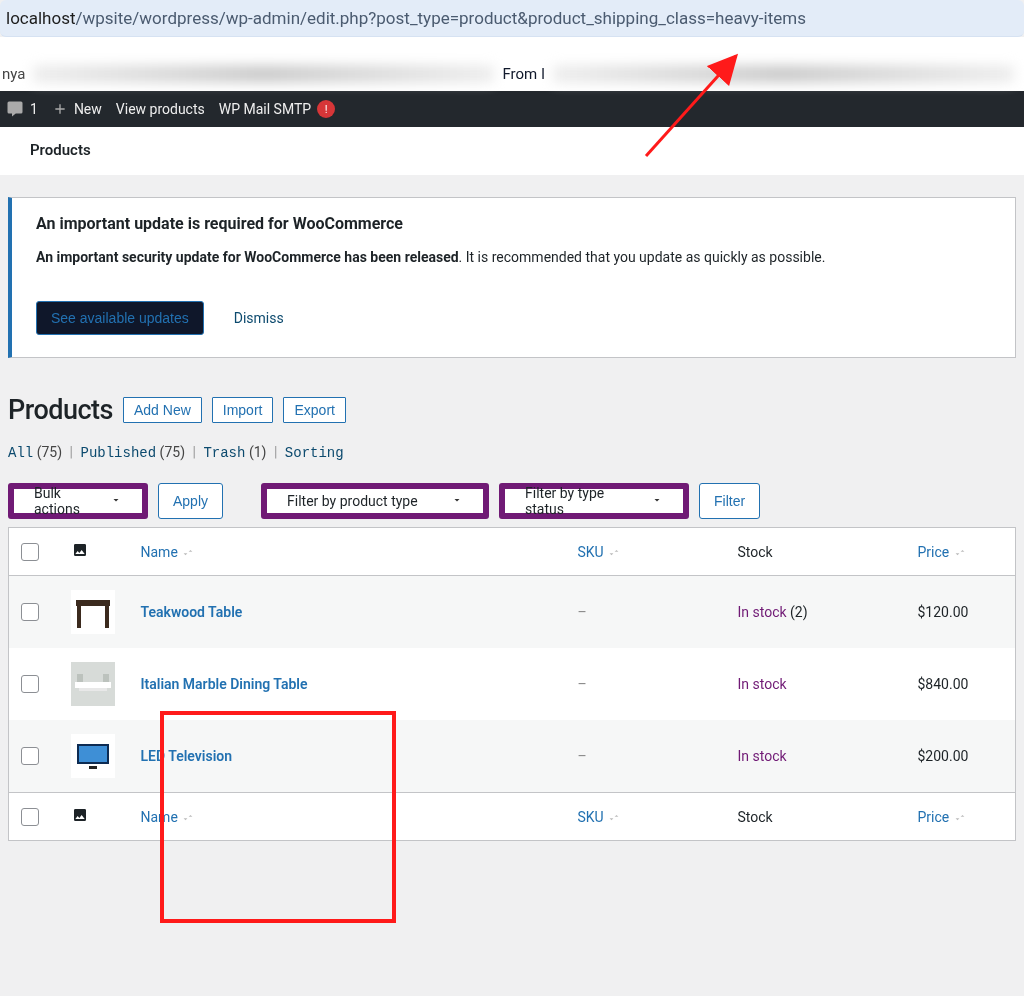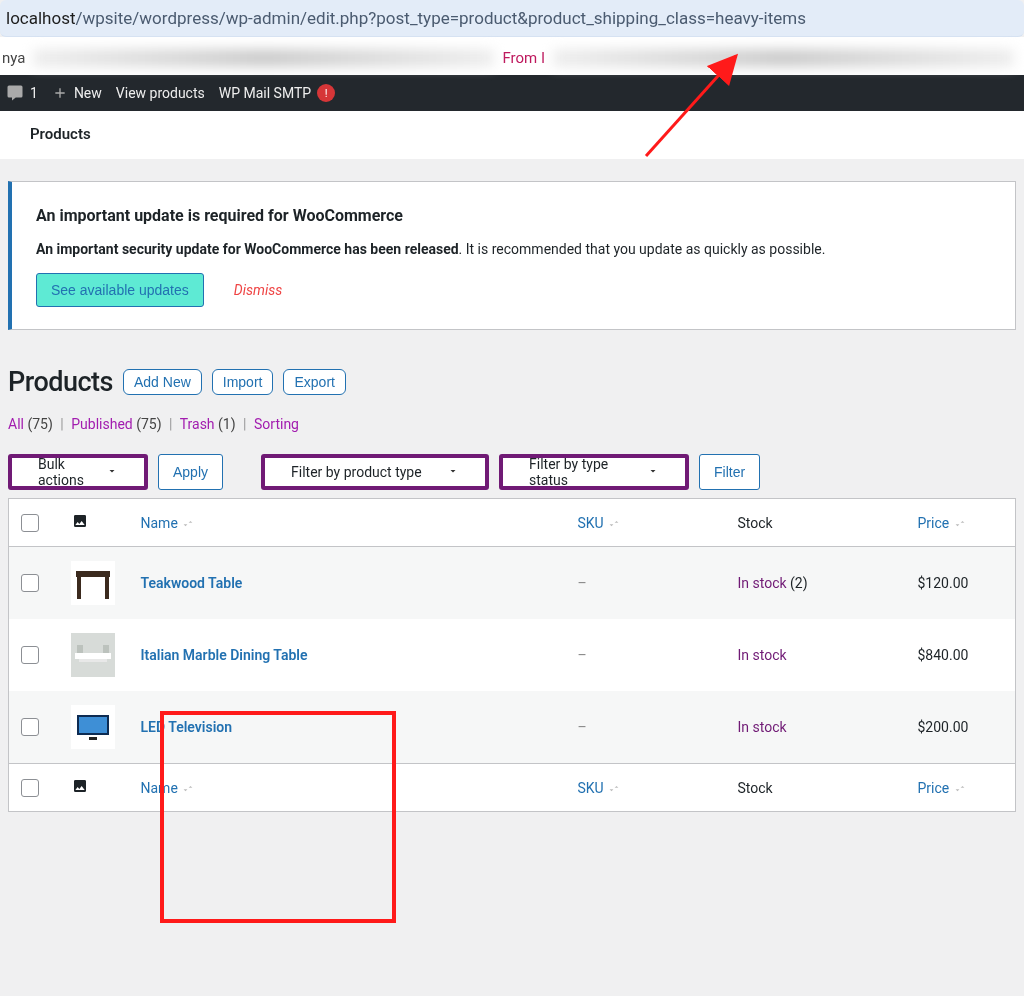"nya" .nya-row { padding: 12px 2px 8px 2px -> 28px 2px 8px 2px }
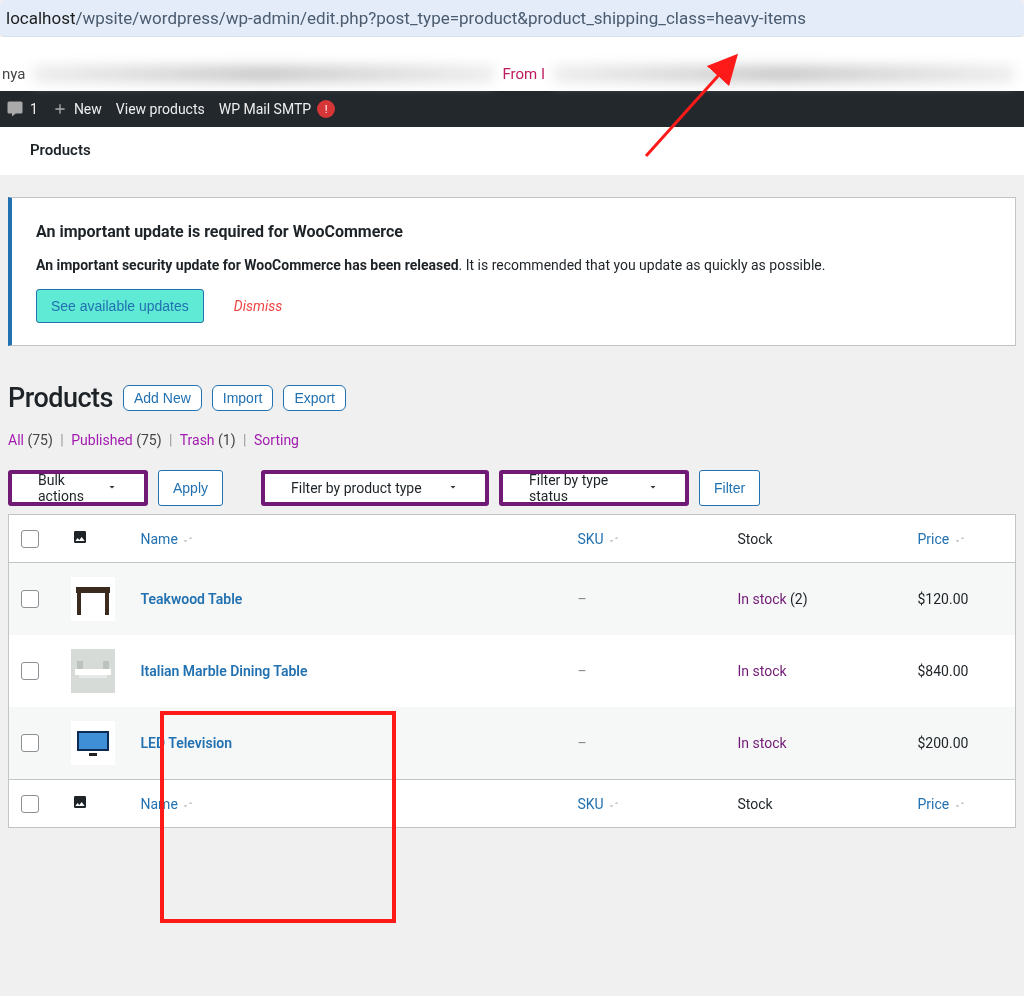"From I" .nya-row .mid { color: #be185d -> #0f172a }
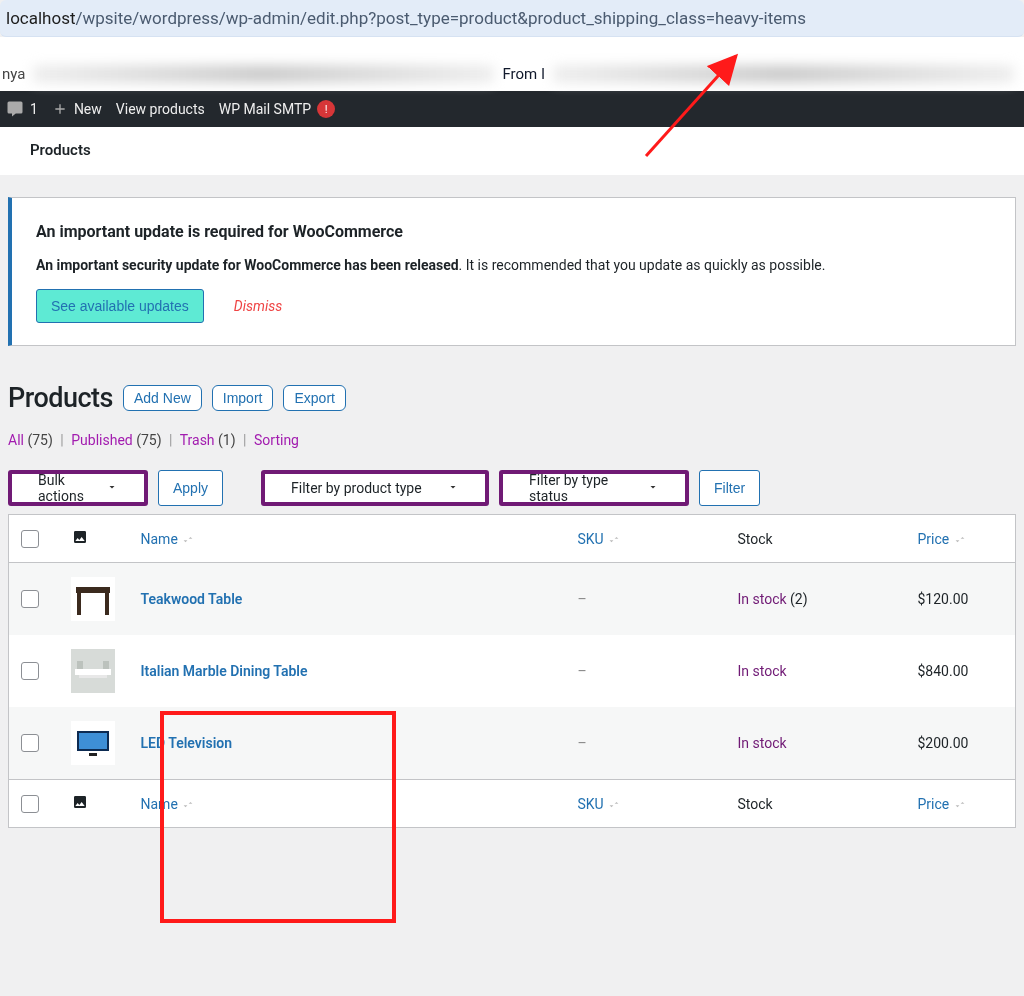"An important update is required" .notice { padding: 24px 24px 22px 24px -> 16px 24px 22px 24px }
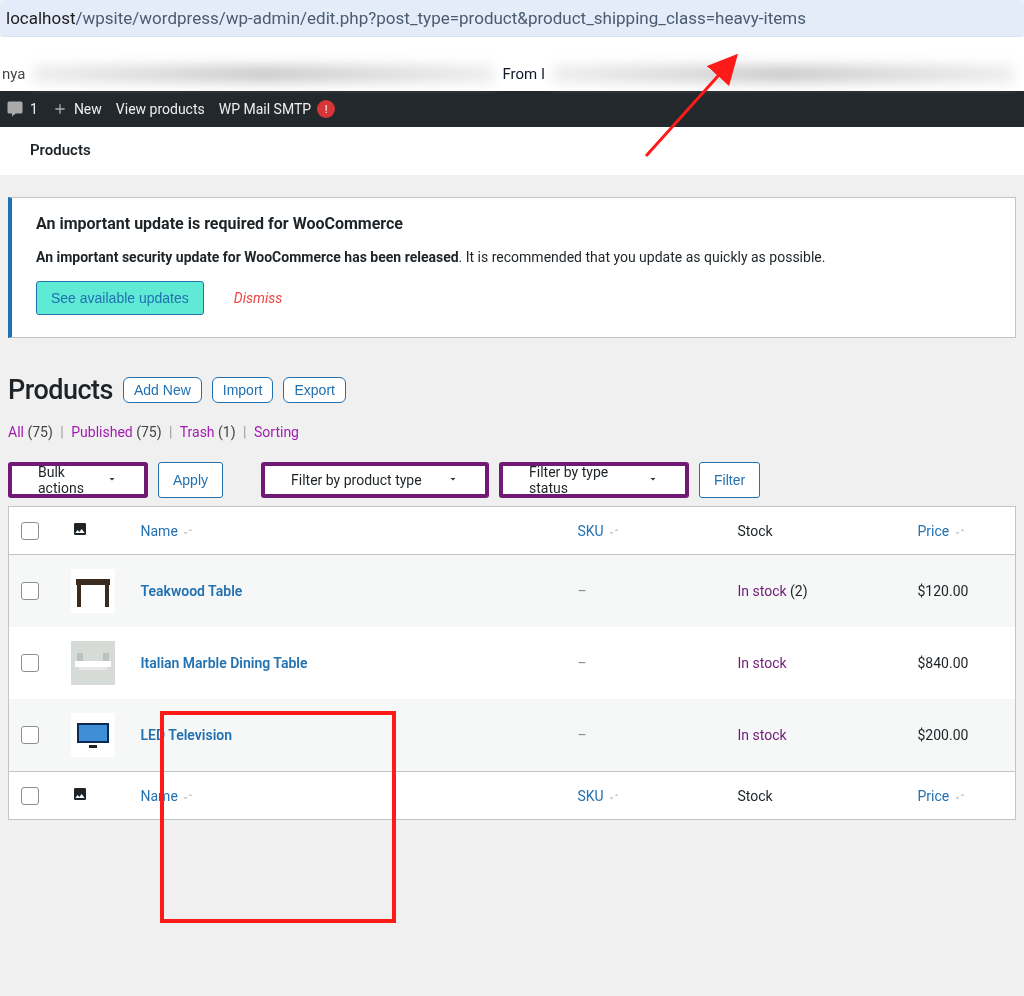"See available updates" .notice .btn-outline { background: #5eead4 -> #0f172a; margin-top: none -> 20px }
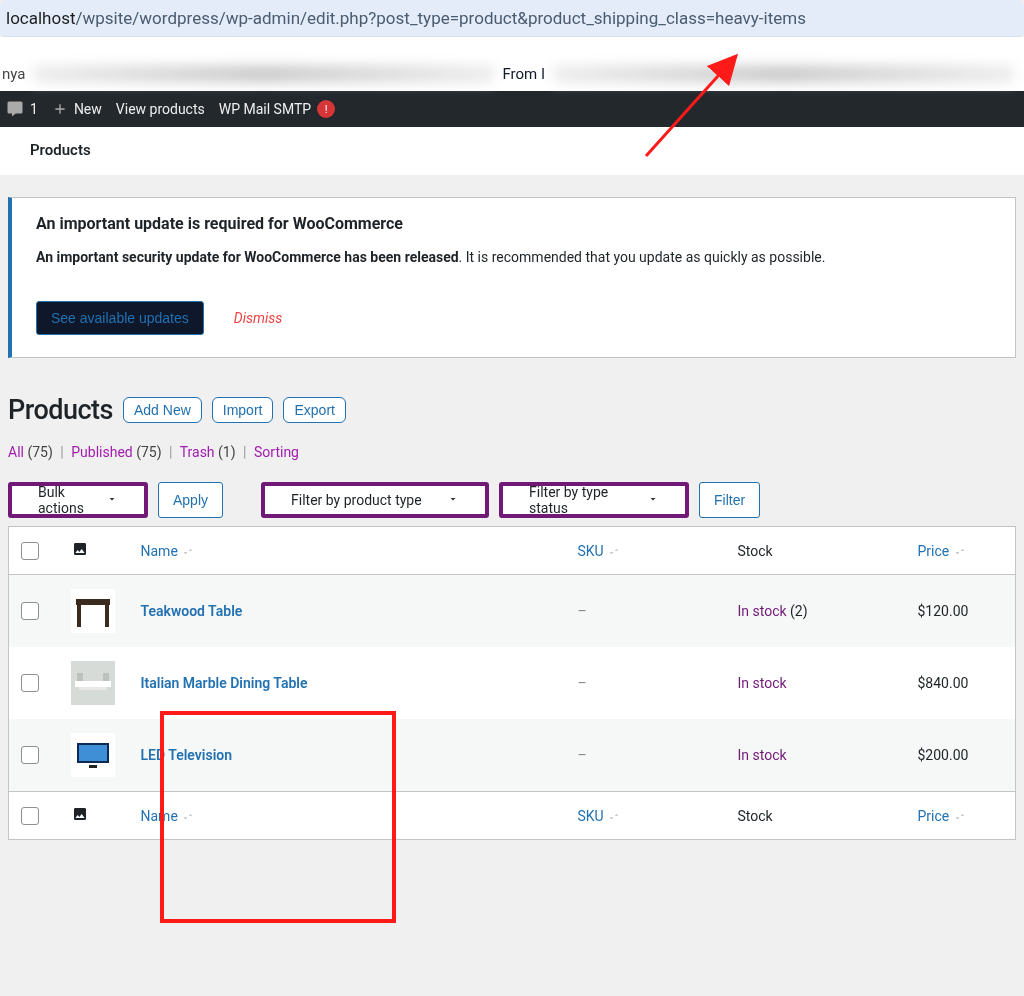"Dismiss" .notice .dismiss { color: #ef4444 -> #0c4a6e; font-style: italic -> none }
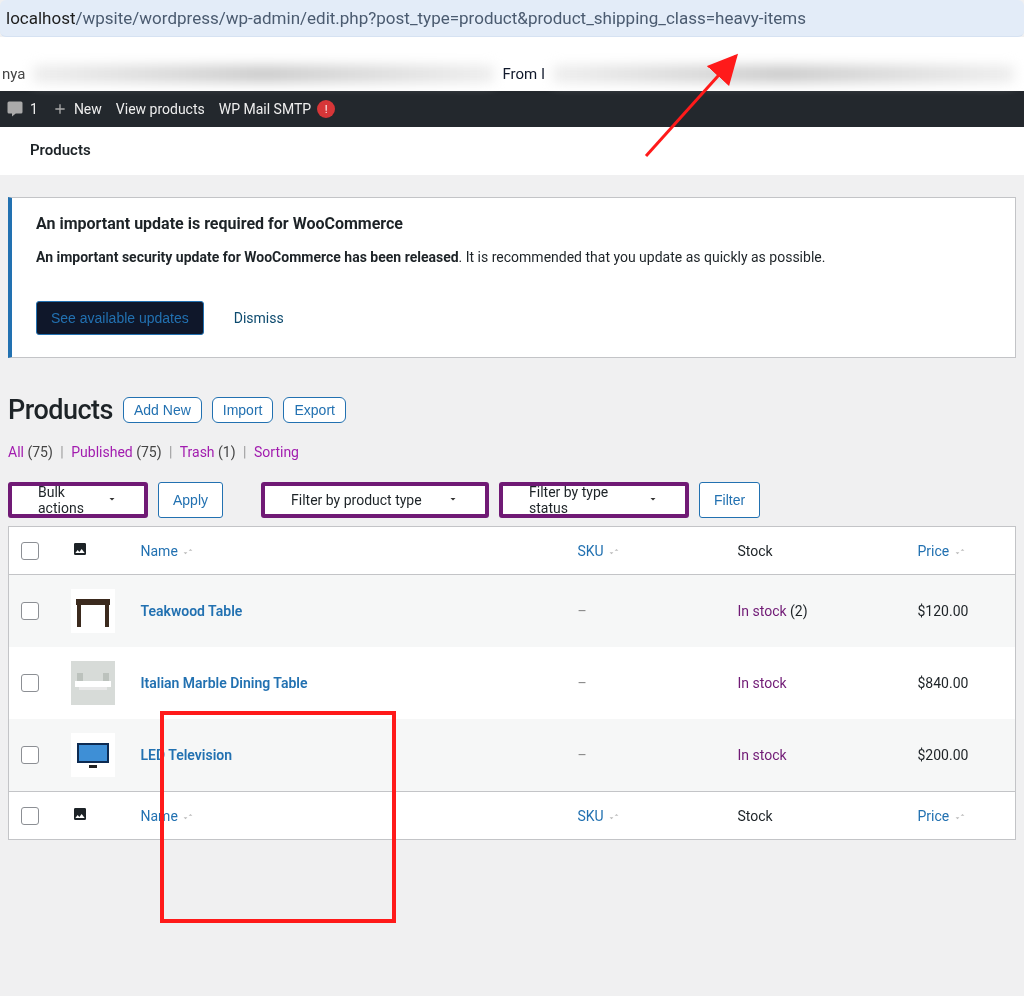"Add New" .btn-small { border-radius: 6px -> 1px }
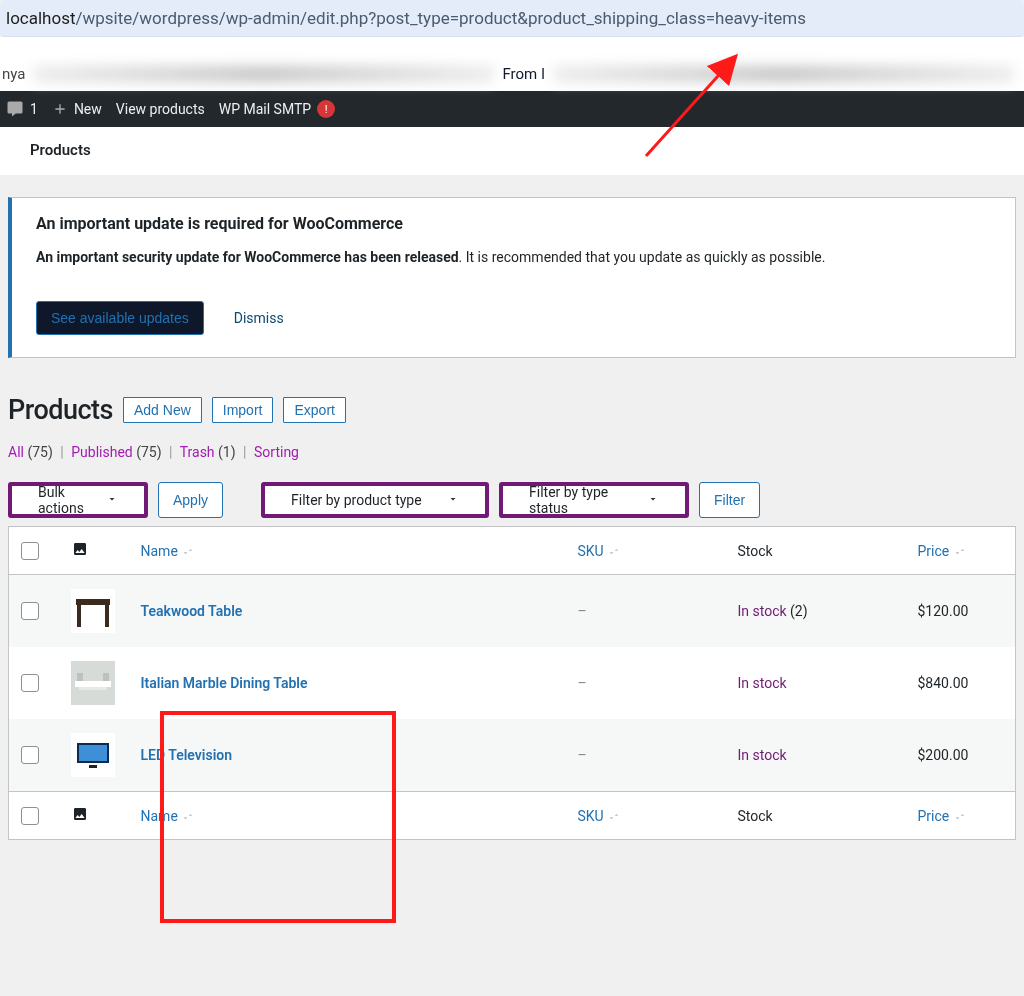"All" .subsub a { color: #a21caf -> #0c4a6e; font-family: none -> Liberation Mono, monospace }
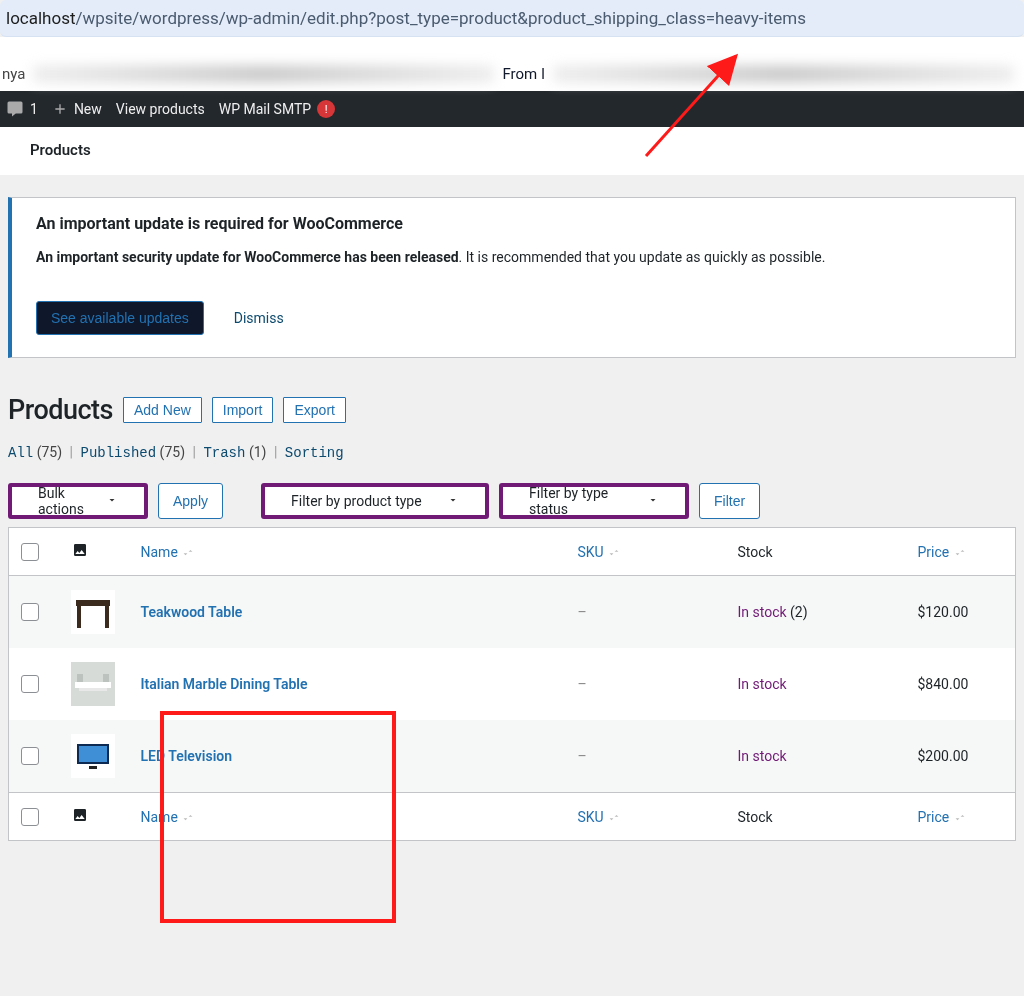"Bulk actions" .sel, .btn-apply { border: 4px solid #701a75 -> 6px solid #701a75; padding: 0 26px -> 0 20px }
